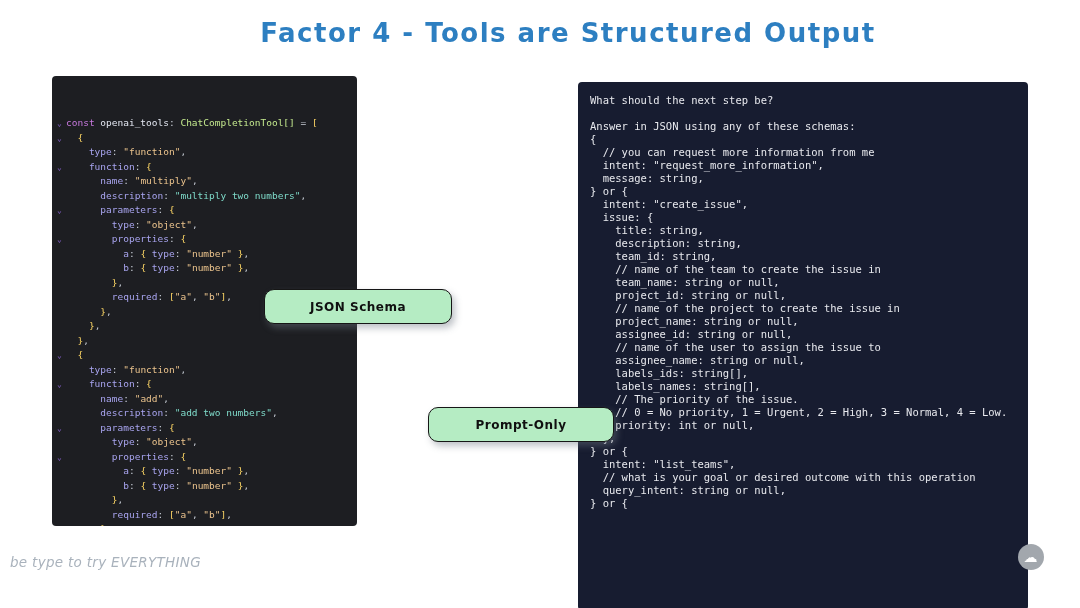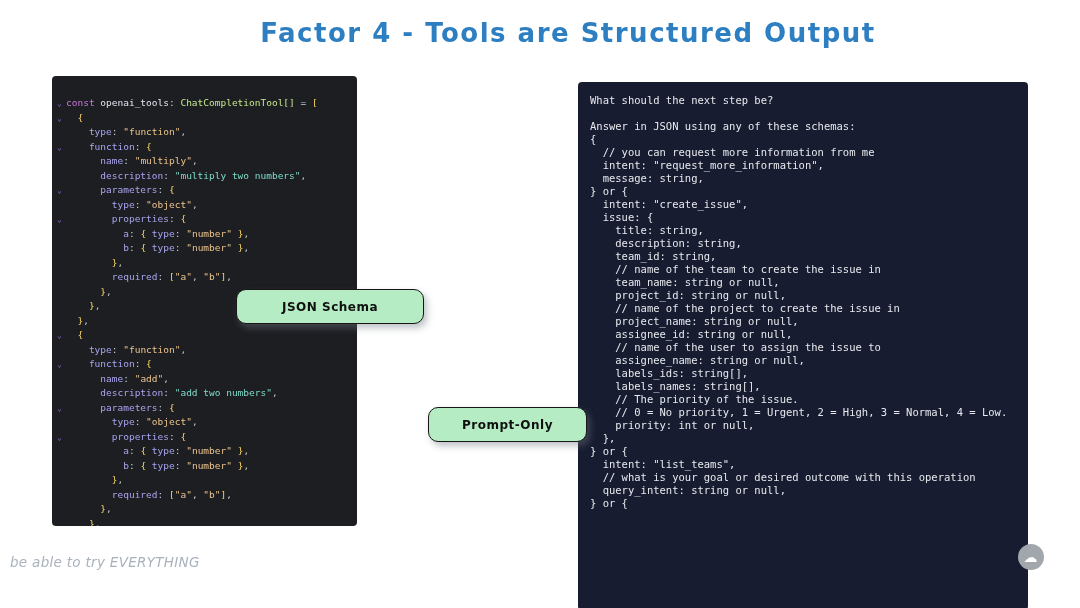"⌄ const openai_tools:" .panel-left .code { margin-top: none -> 20px }
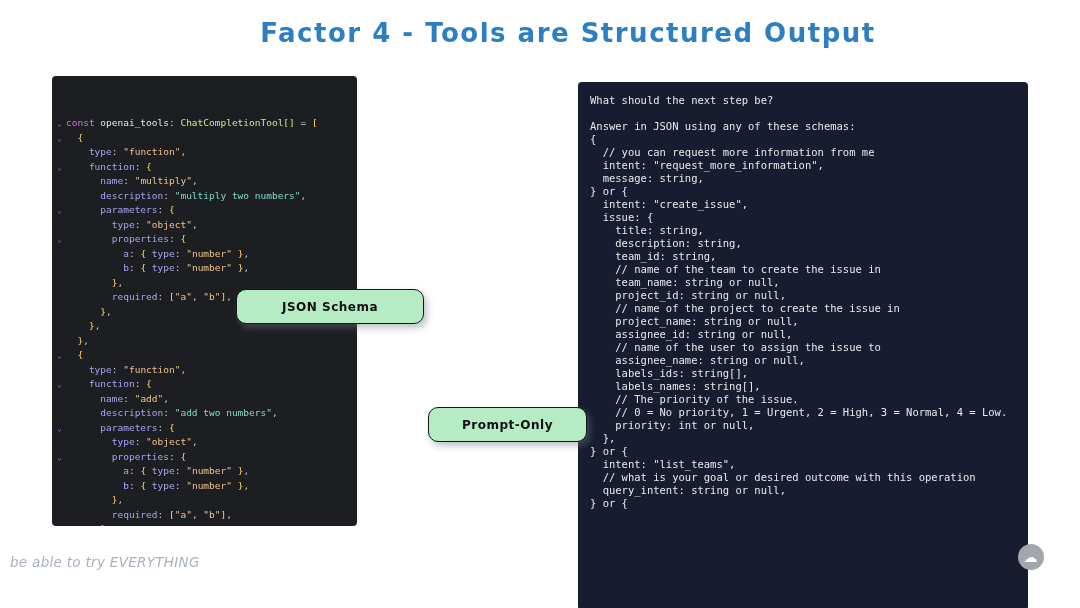"JSON Schema" .badge-json { left: 236px -> 264px }
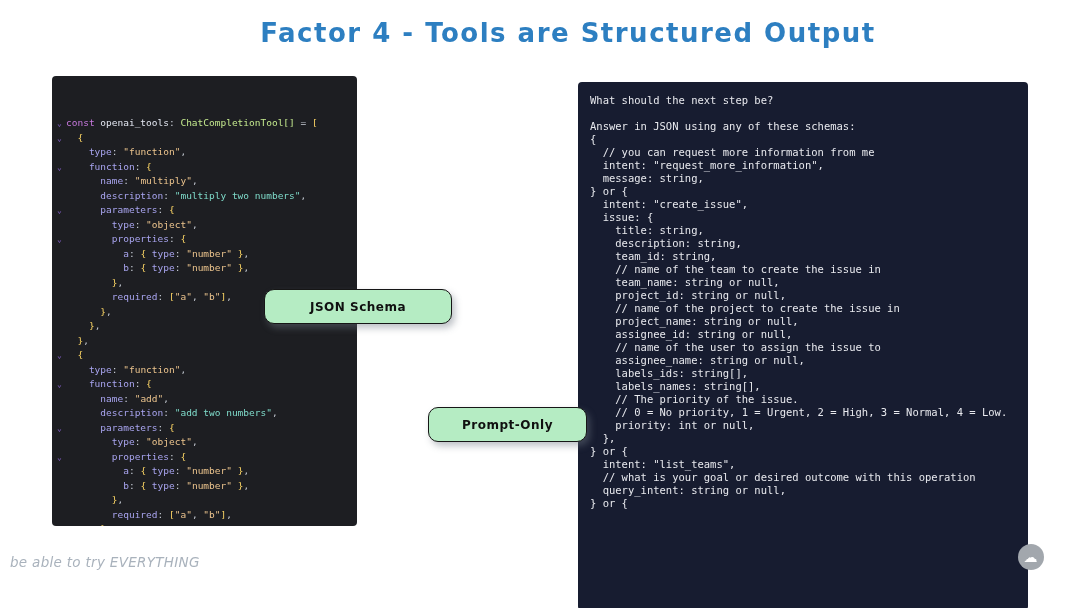"Prompt-Only" .badge-prompt { width: 159px -> 186px }
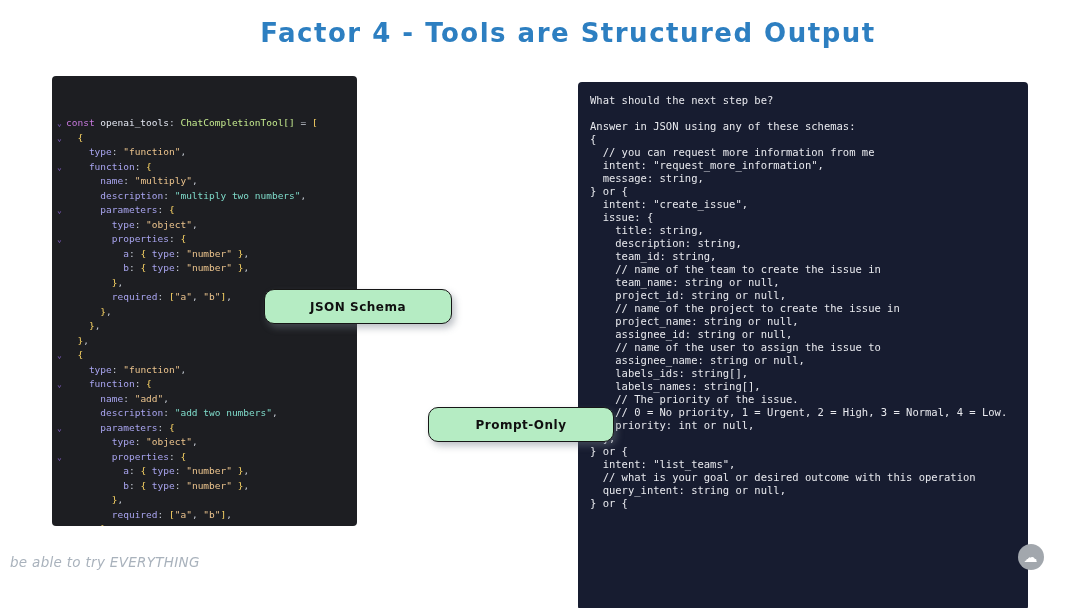"be able to try EVERYTHING" div { text: able -> type }
